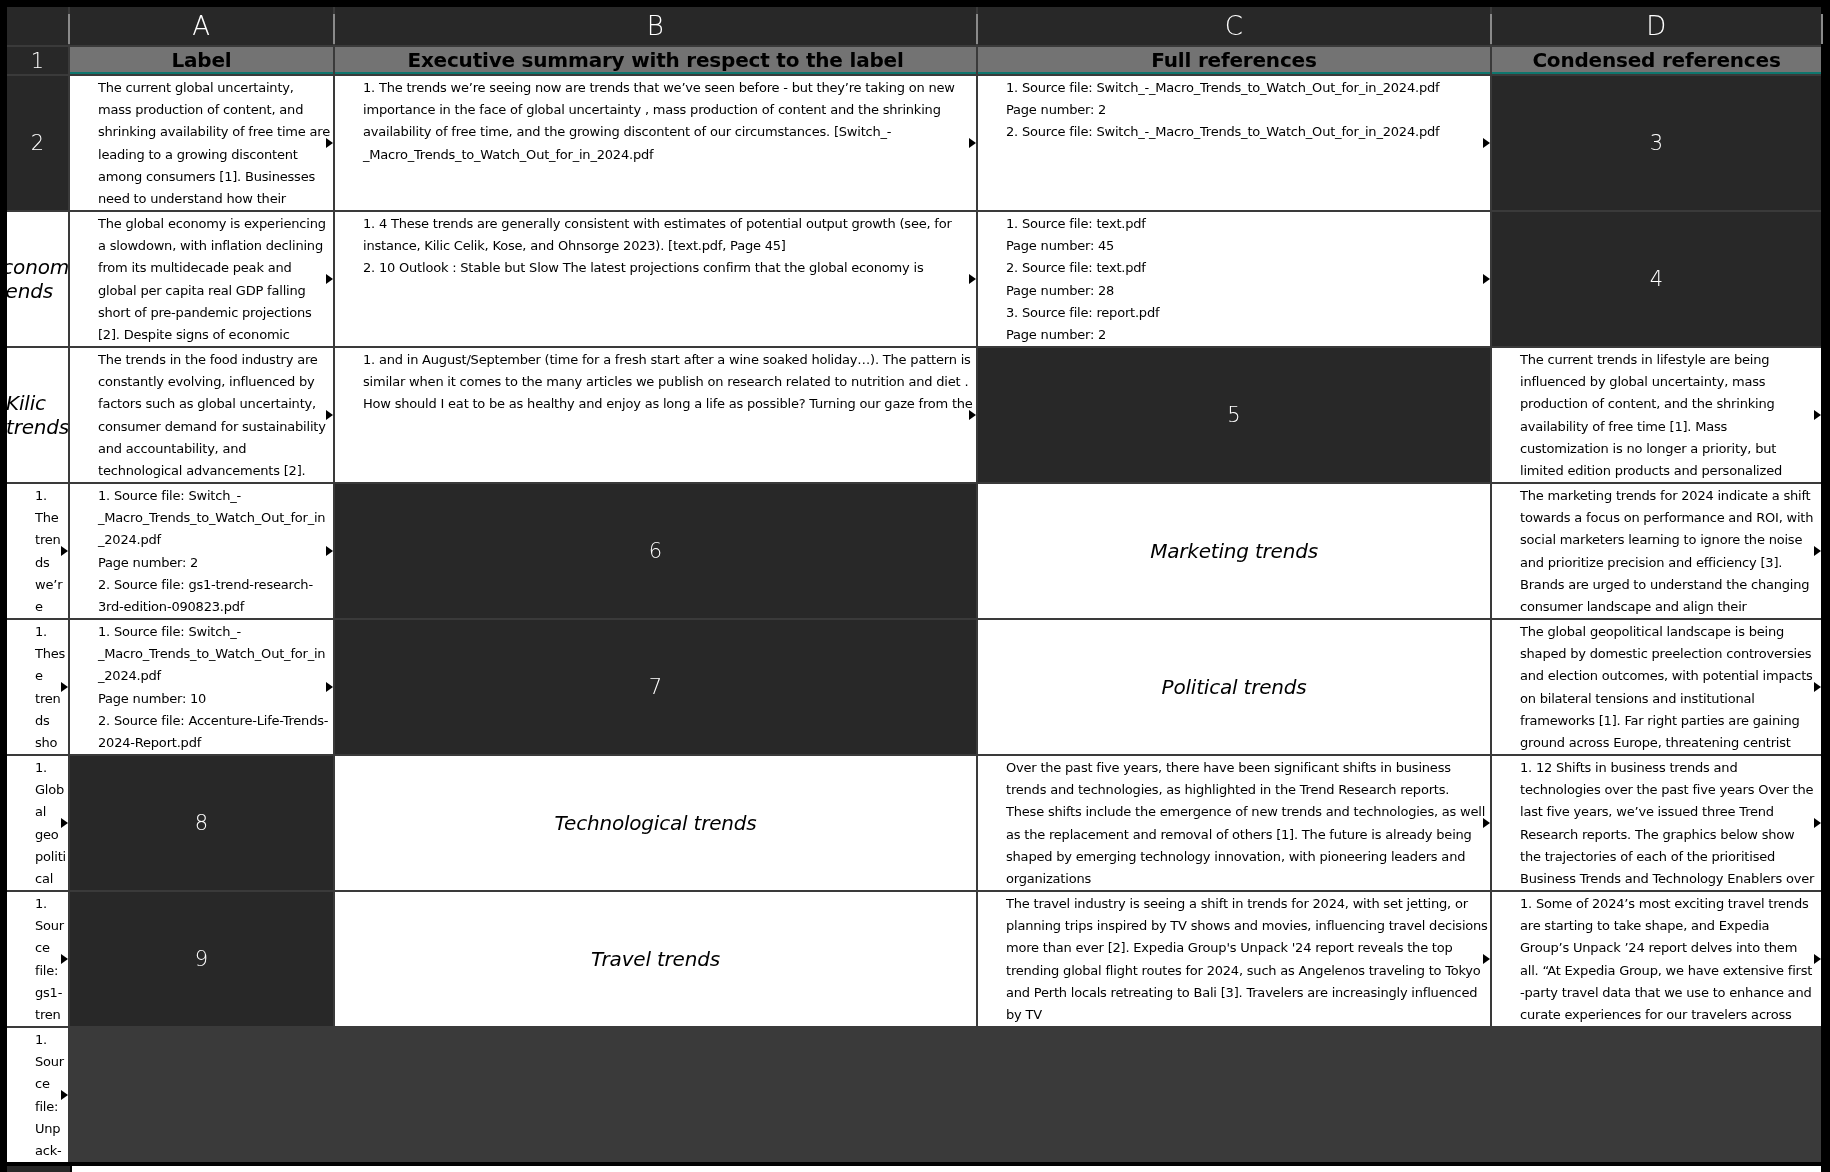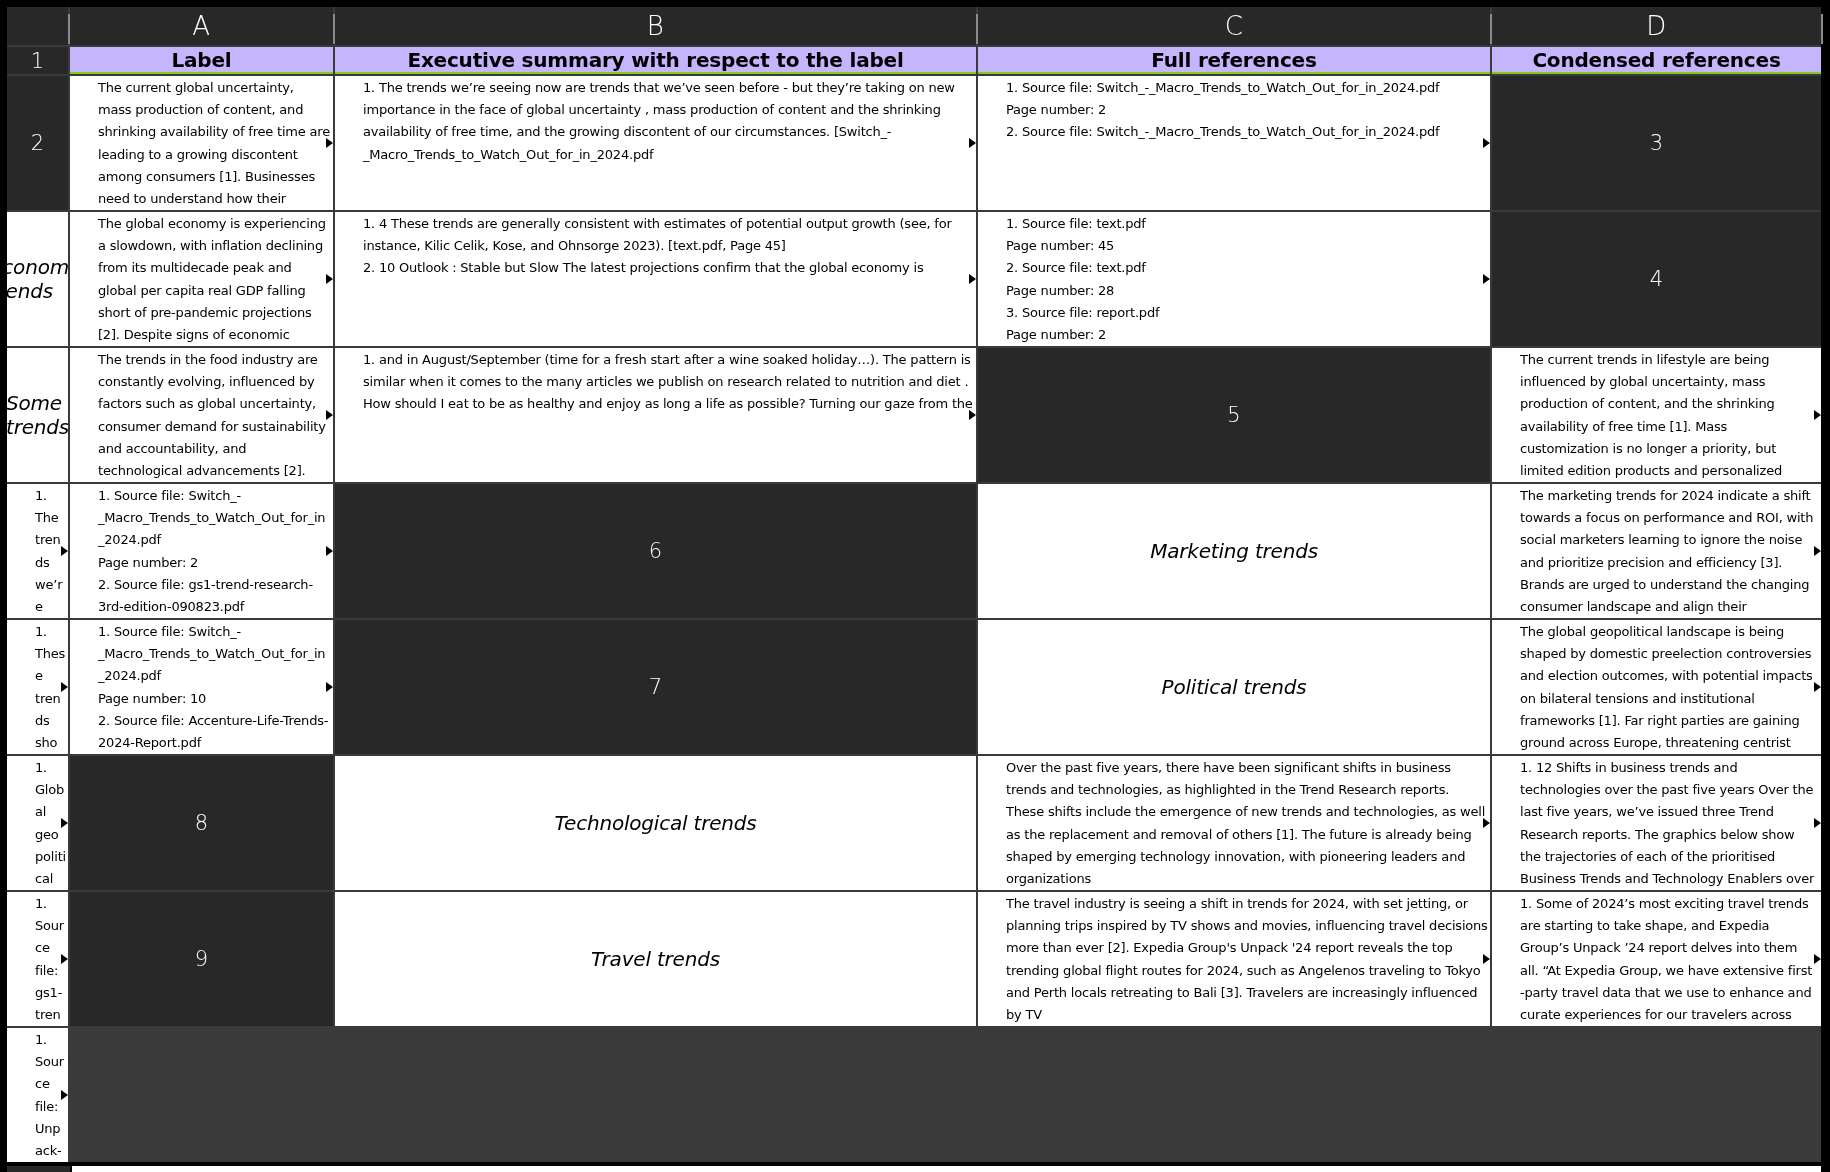"Label" .h1cell { background: #c4b5fd -> #737373; border-bottom: 2px solid #84cc16 -> 2px solid #0f766e }
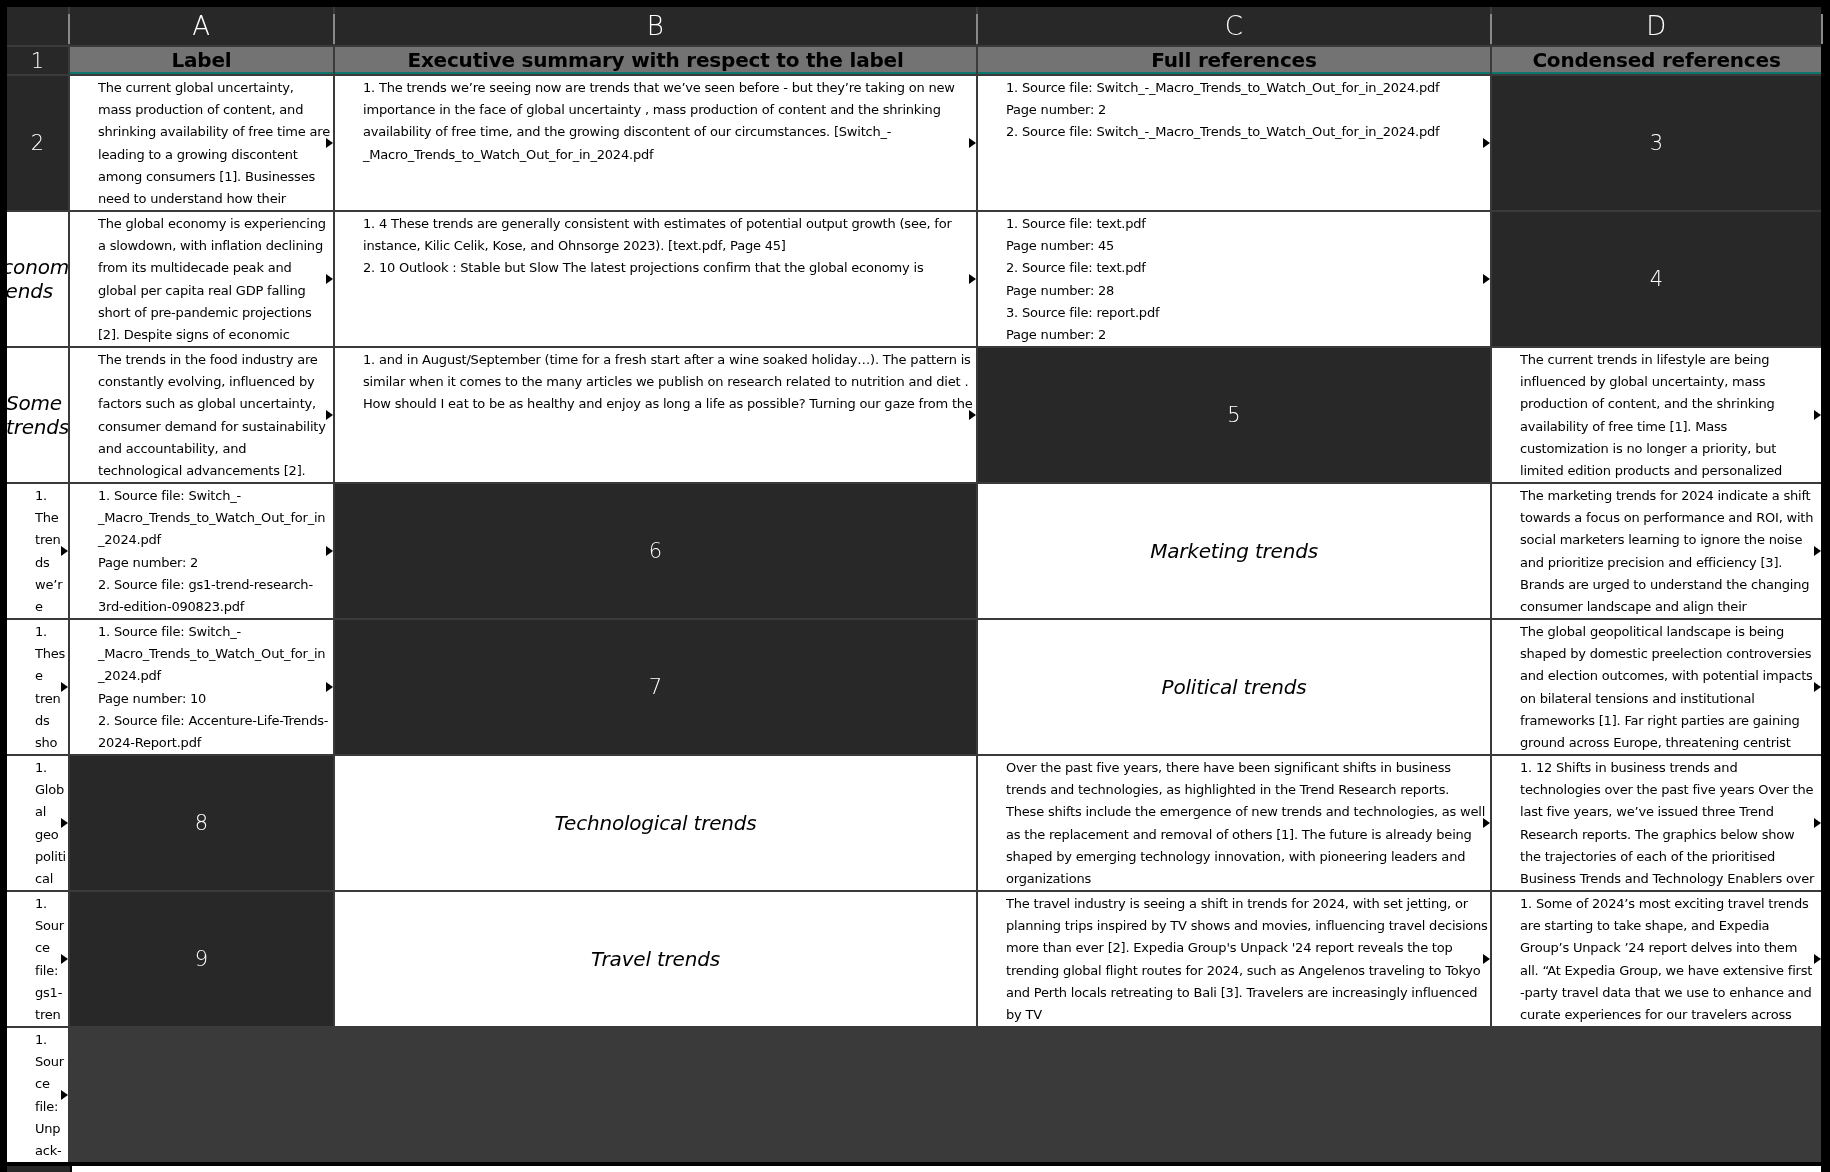"Some trends" div.cell { text: Some -> Kilic }
